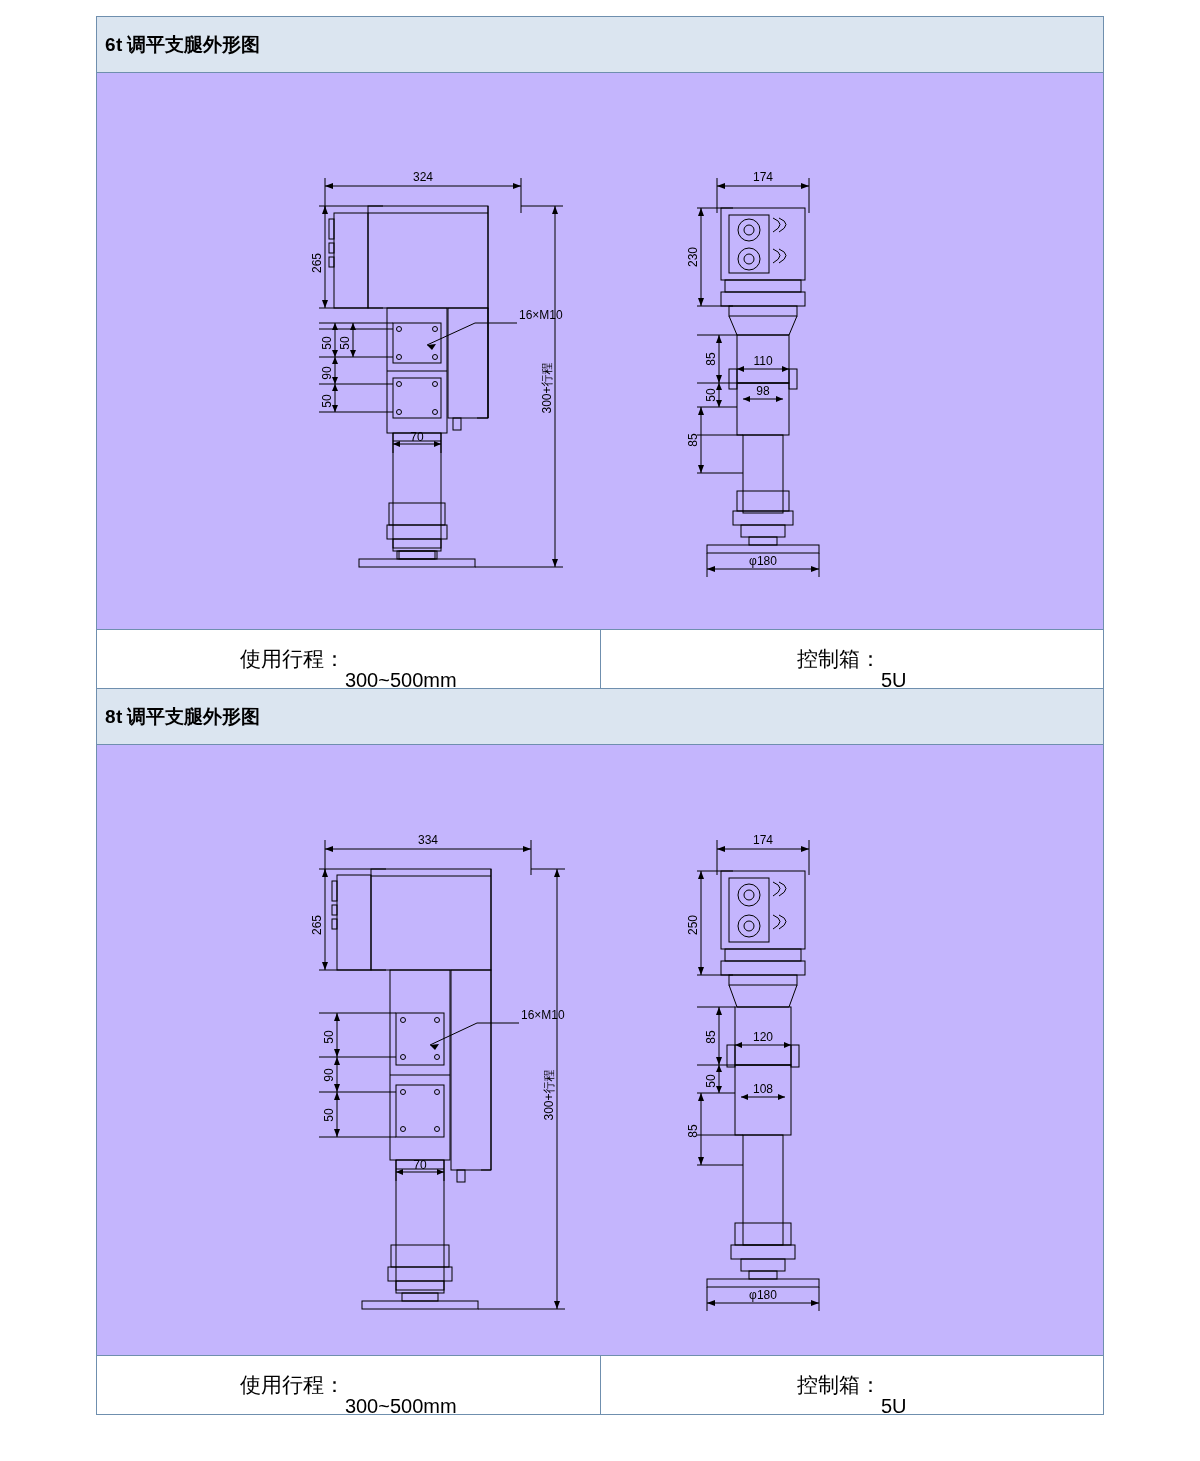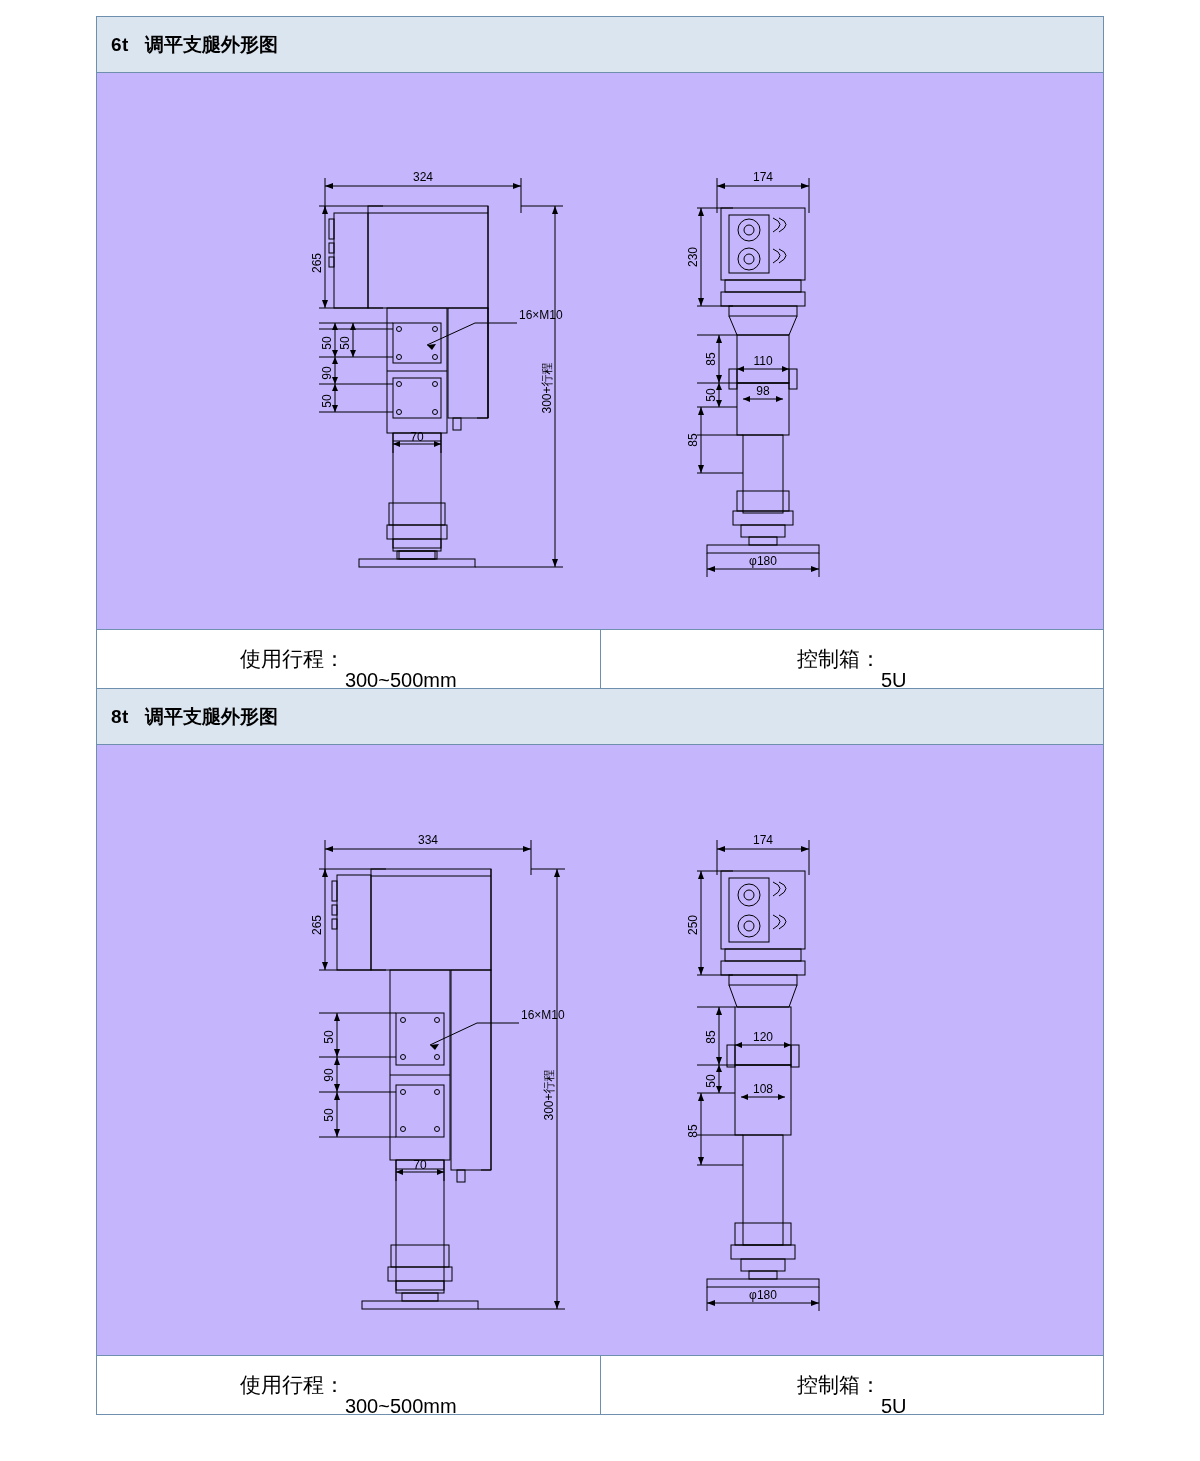"6t" .section-header { padding-left: 14px -> 8px }
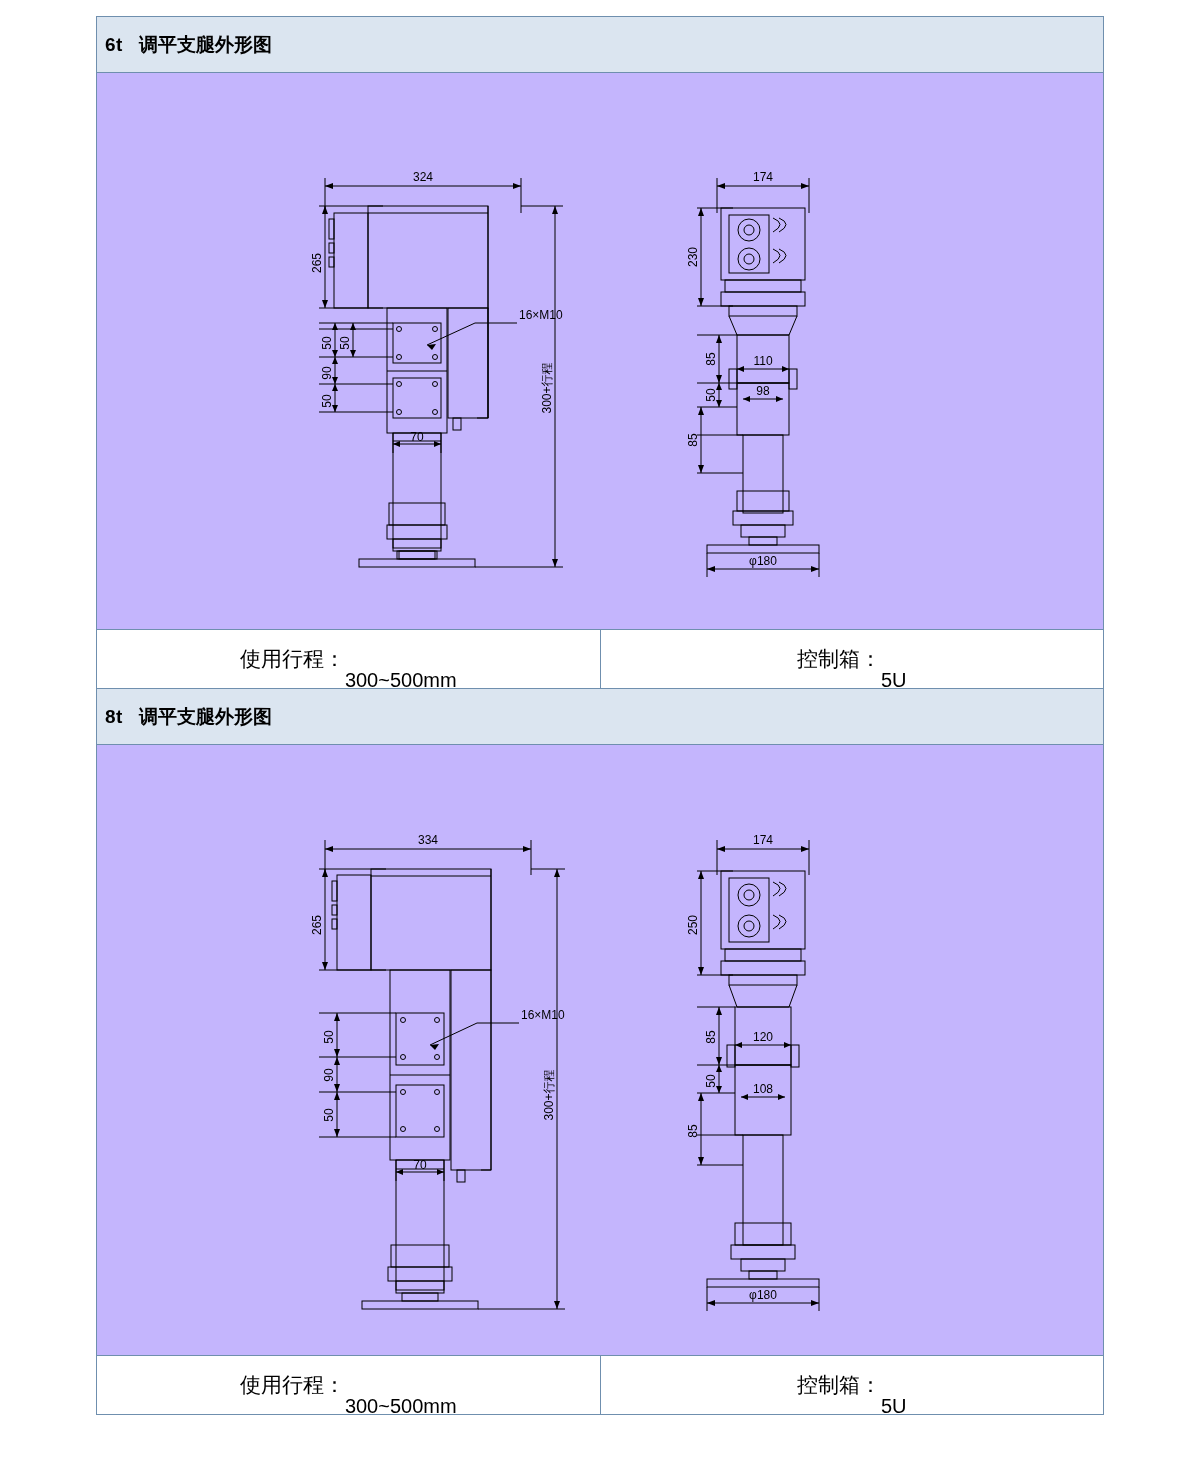"调平支腿外形图" .section-header .t-cn { margin-left: 16px -> 4px }
